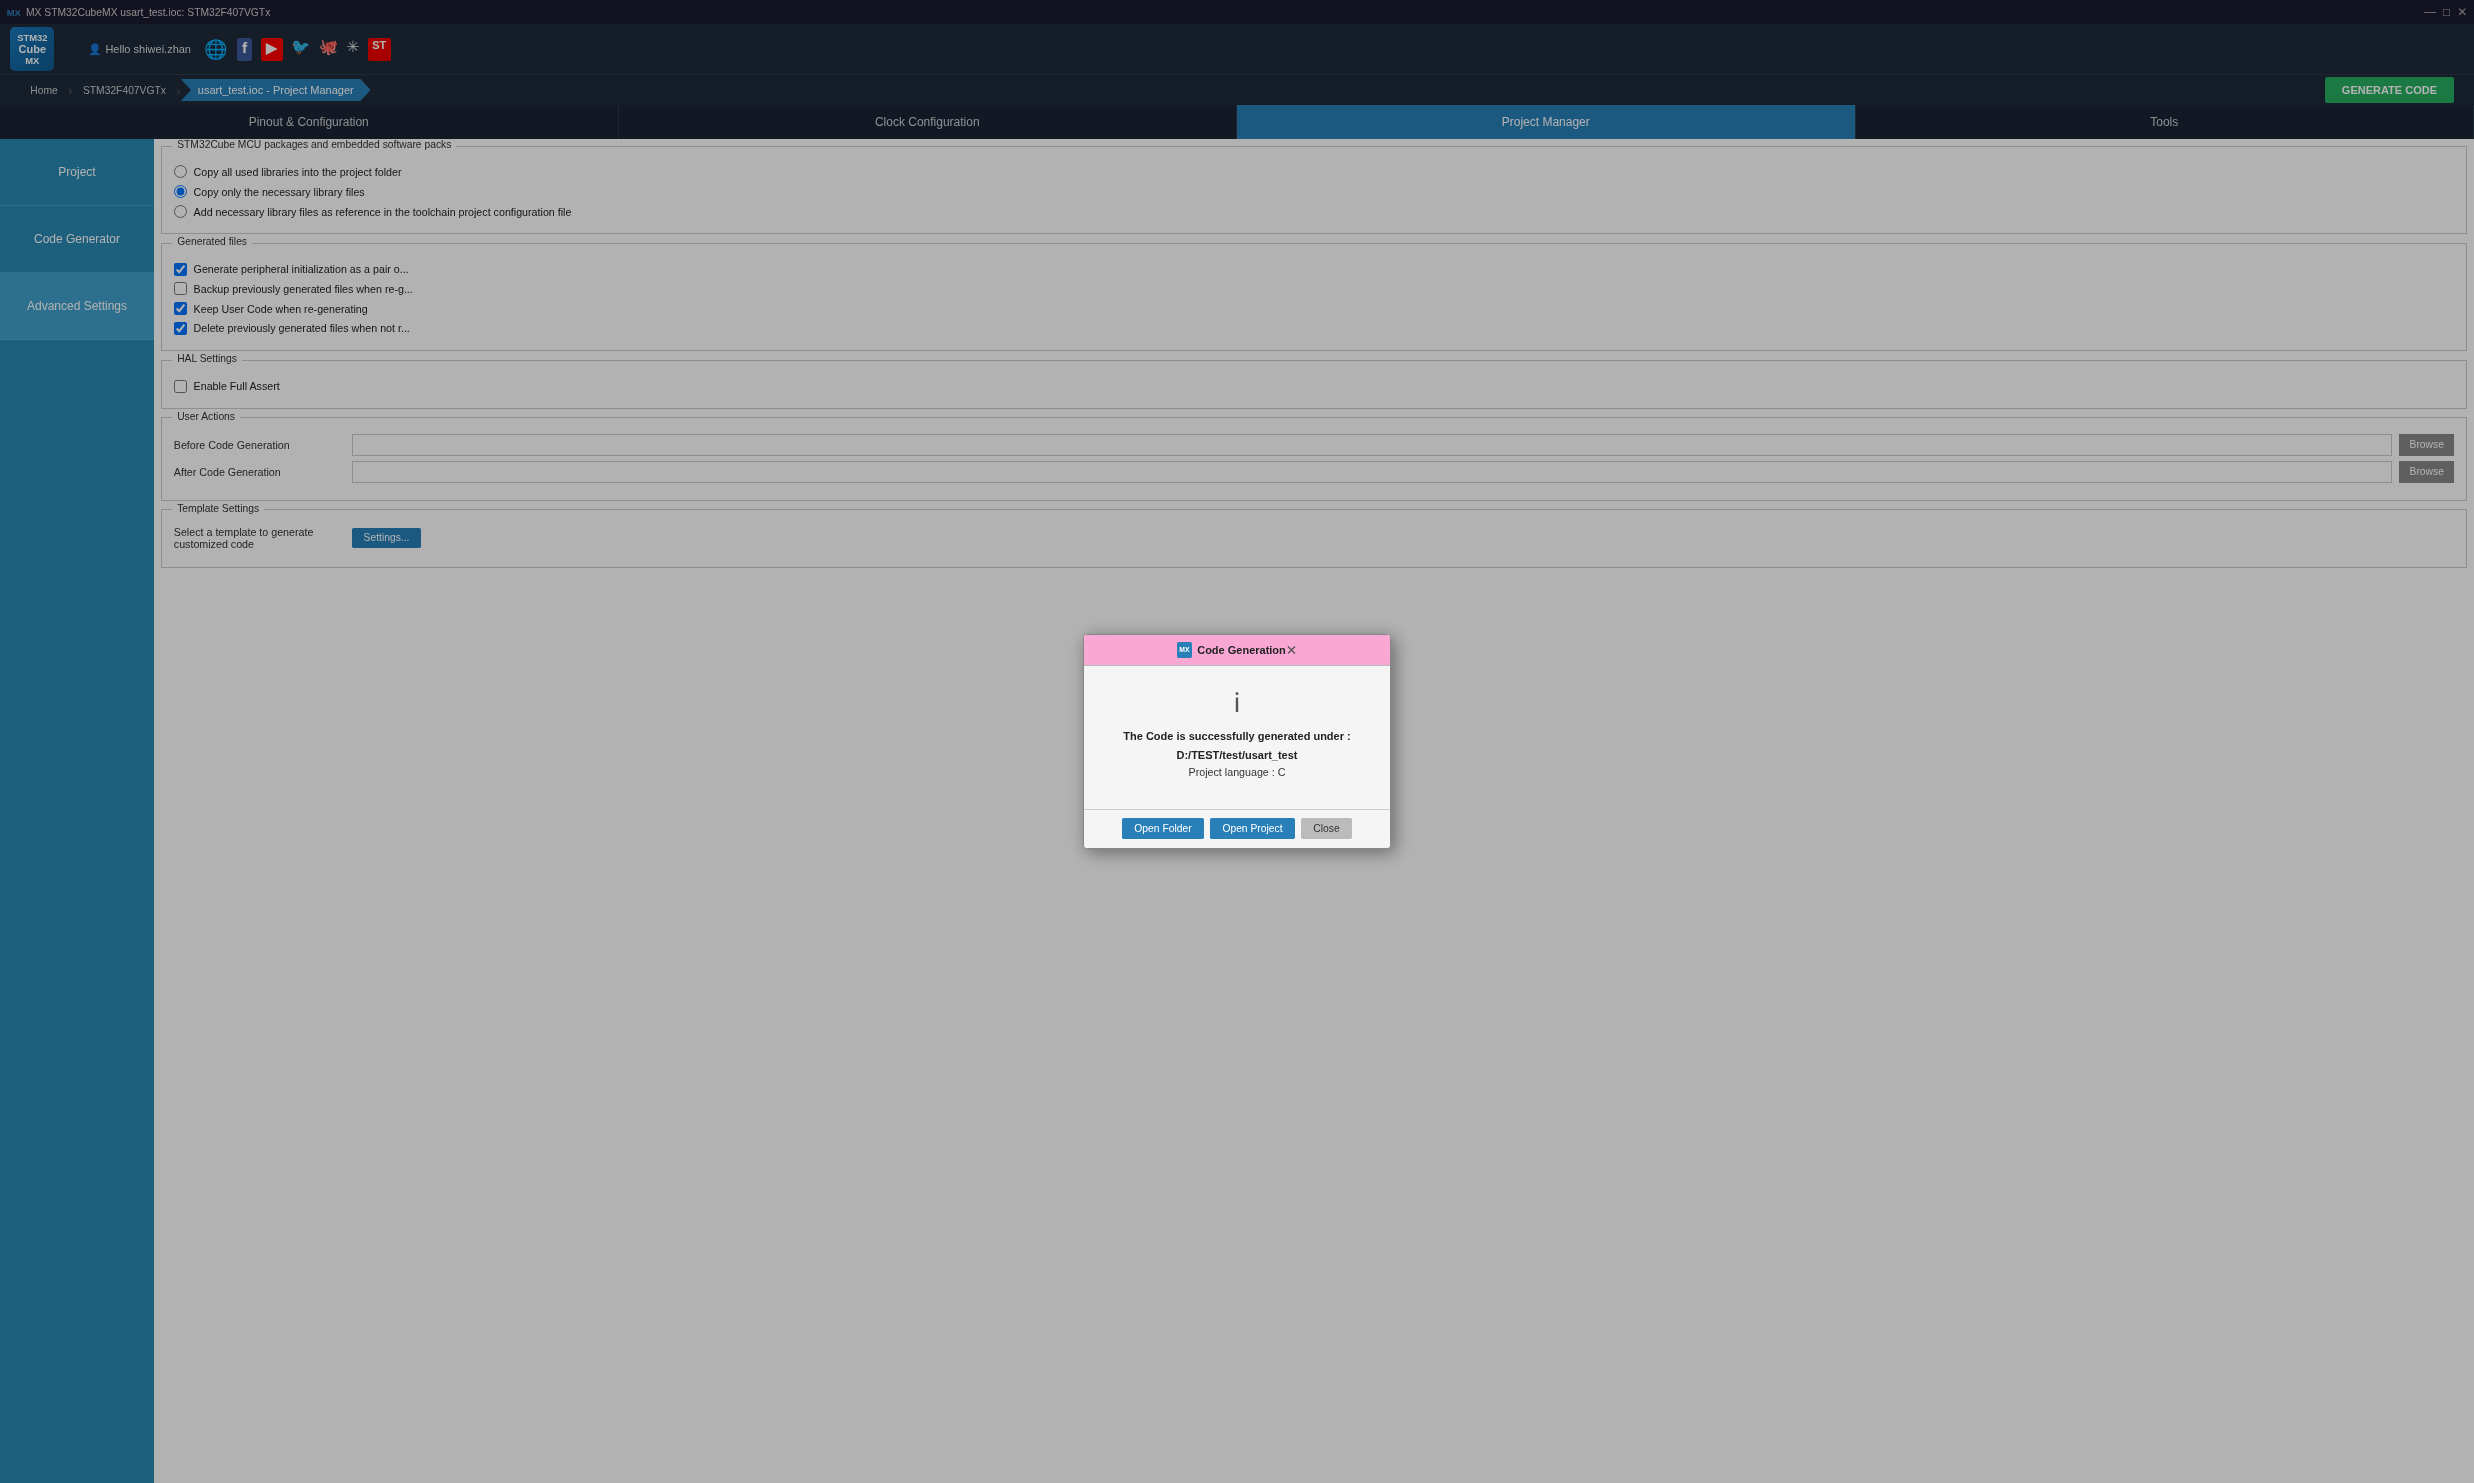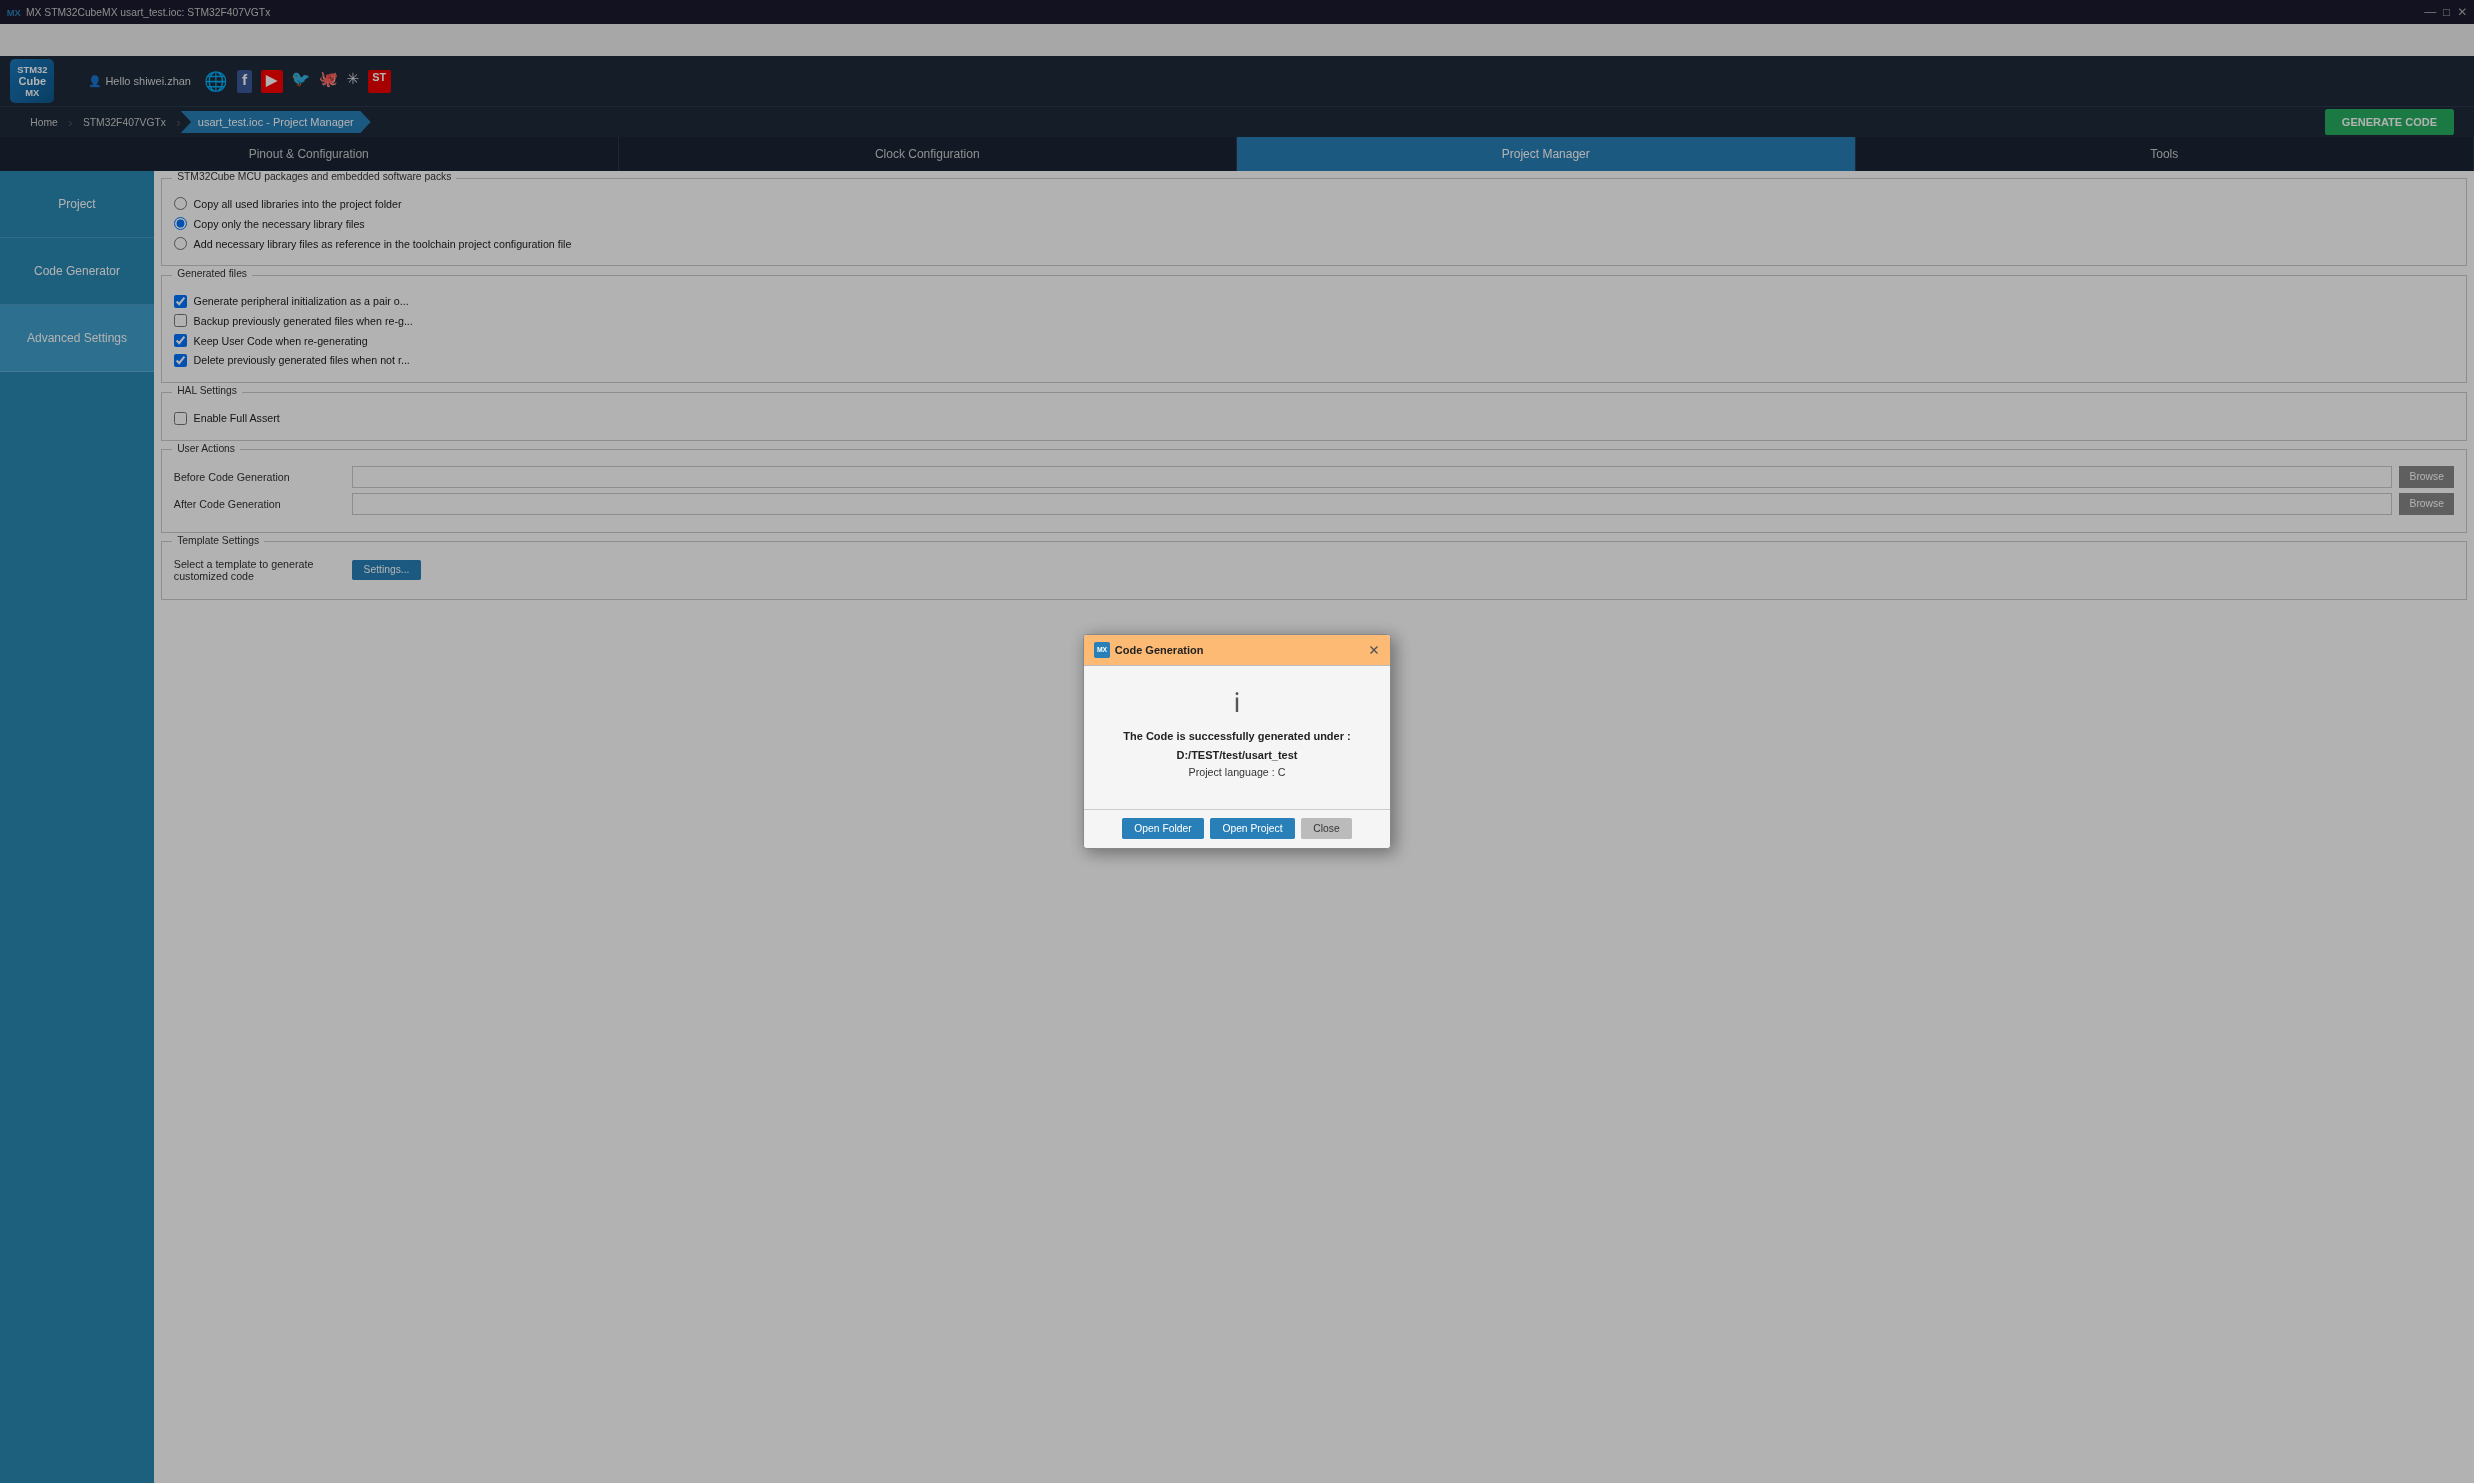"STM32" .menu-bar { margin-top: 32px -> none }
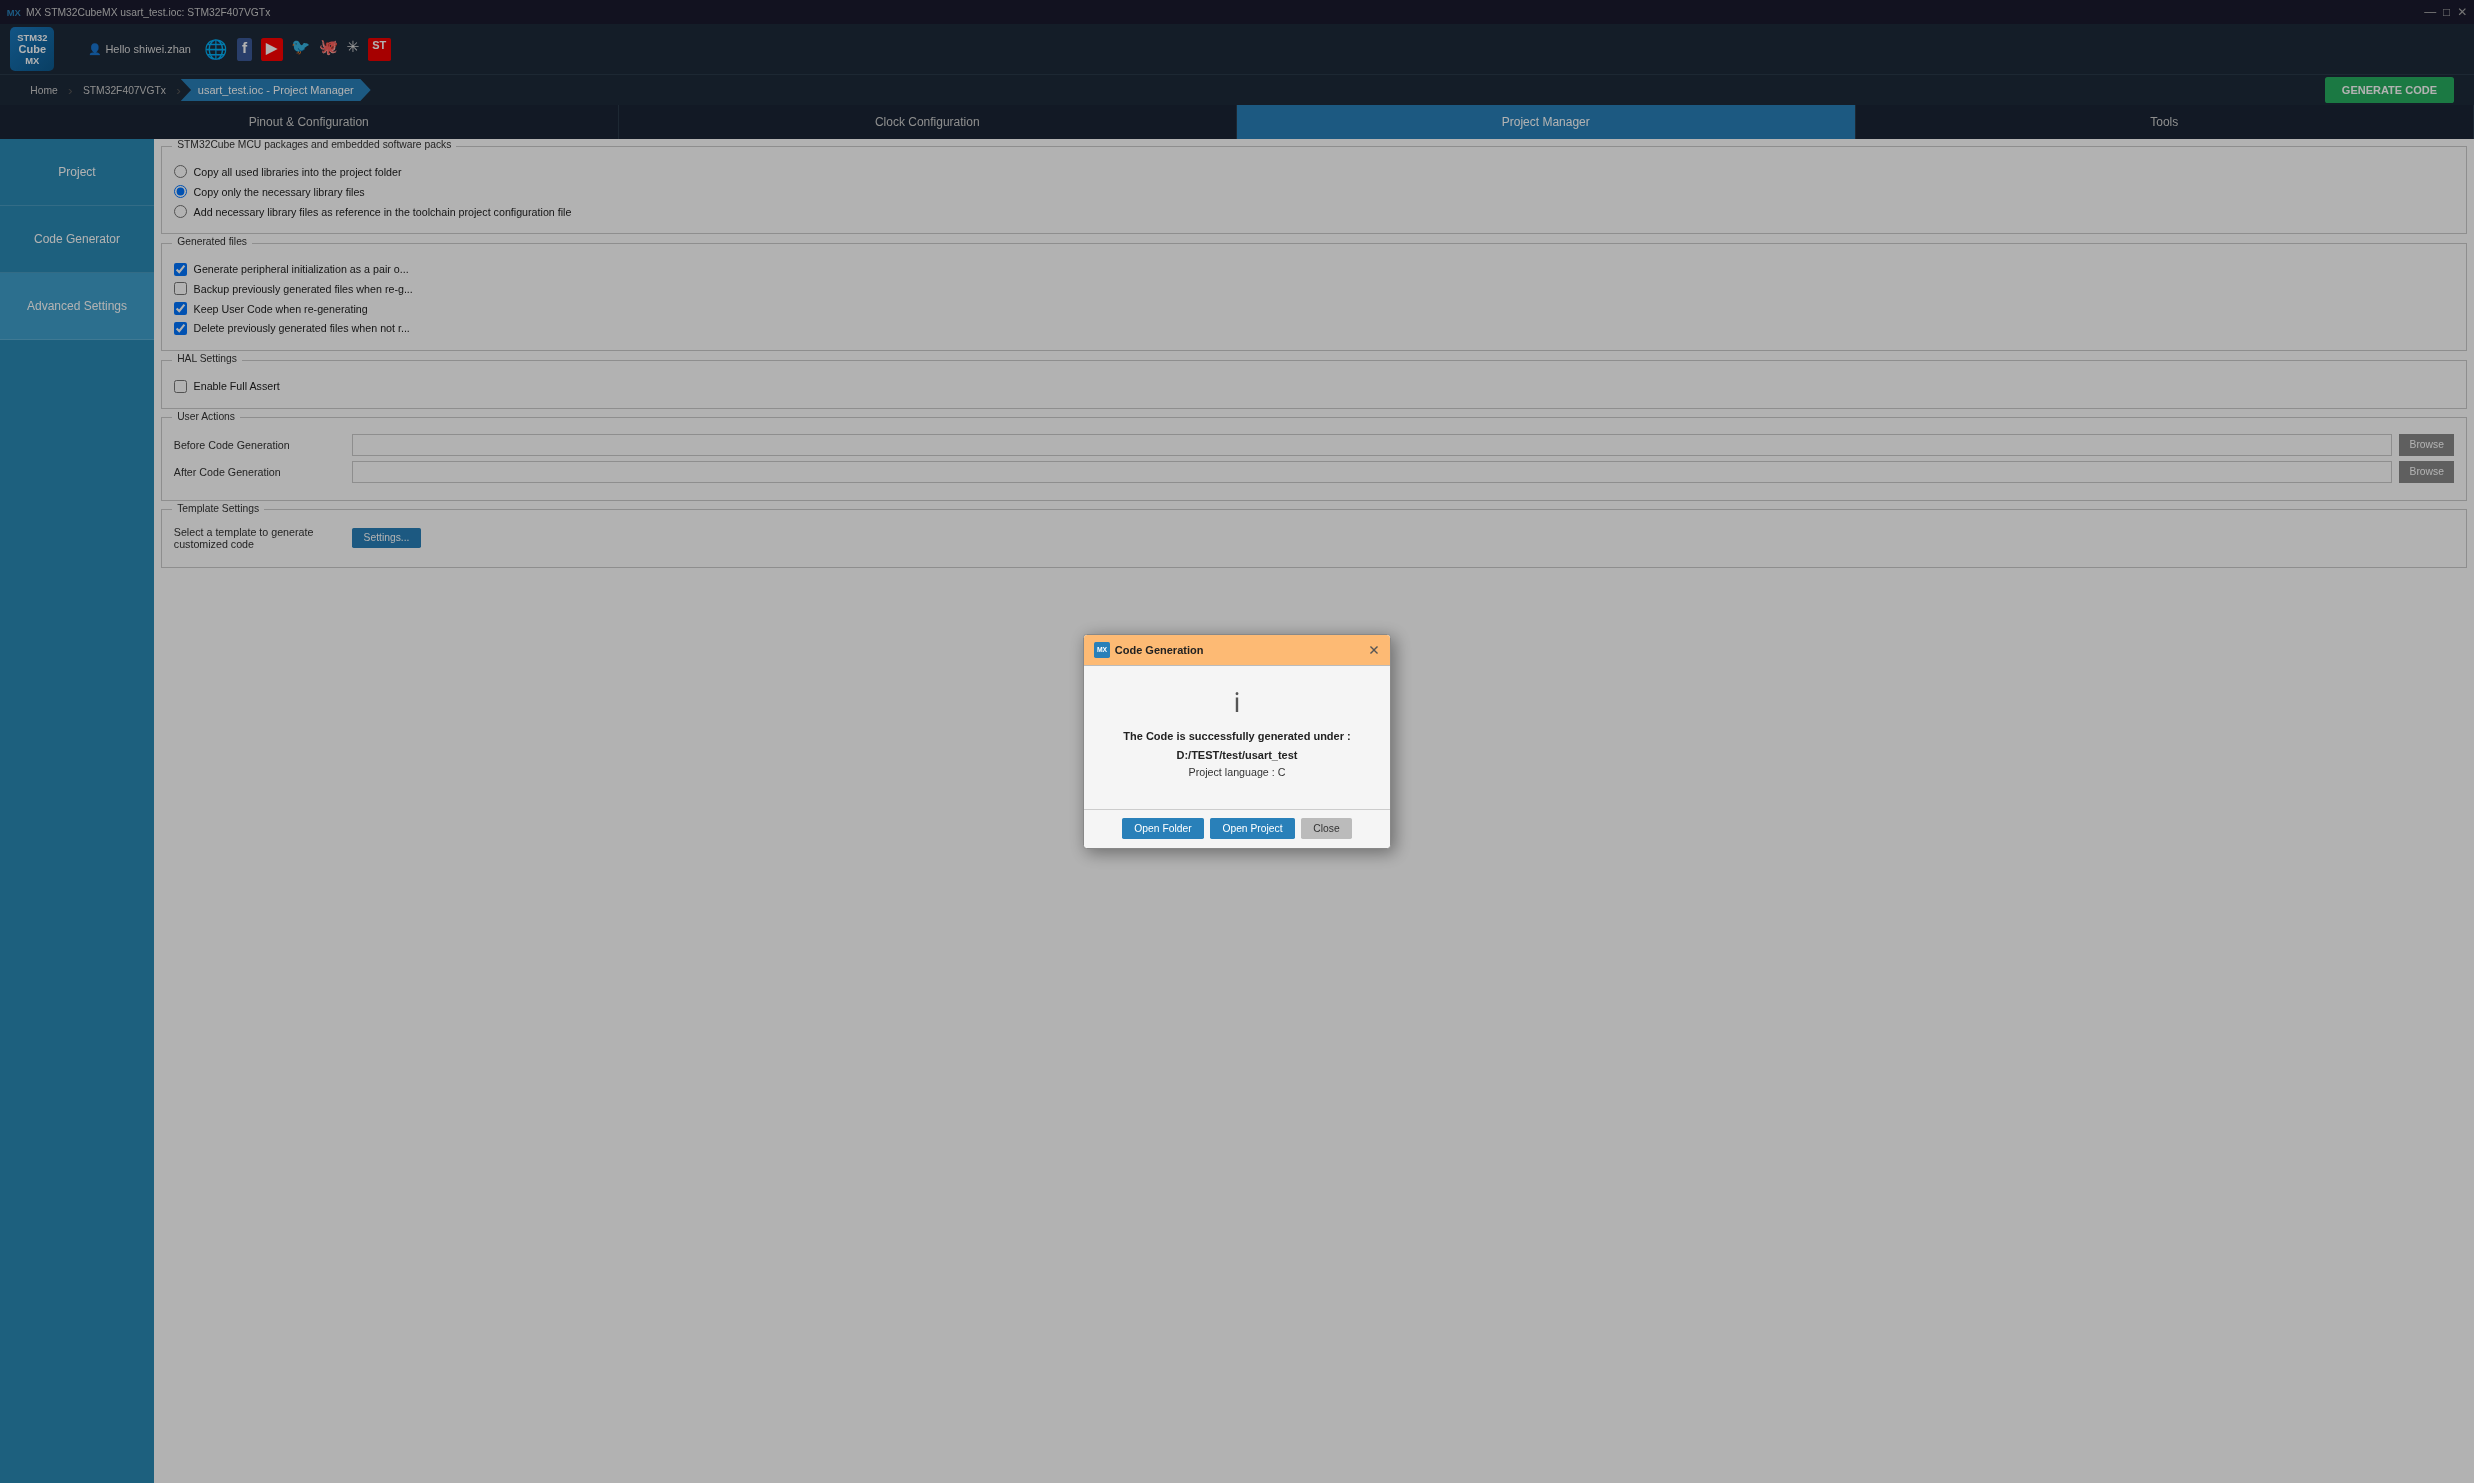"Code Generation" .modal-header { background: #fdba74 -> #f9a8d4; justify-content: space-between -> center }
